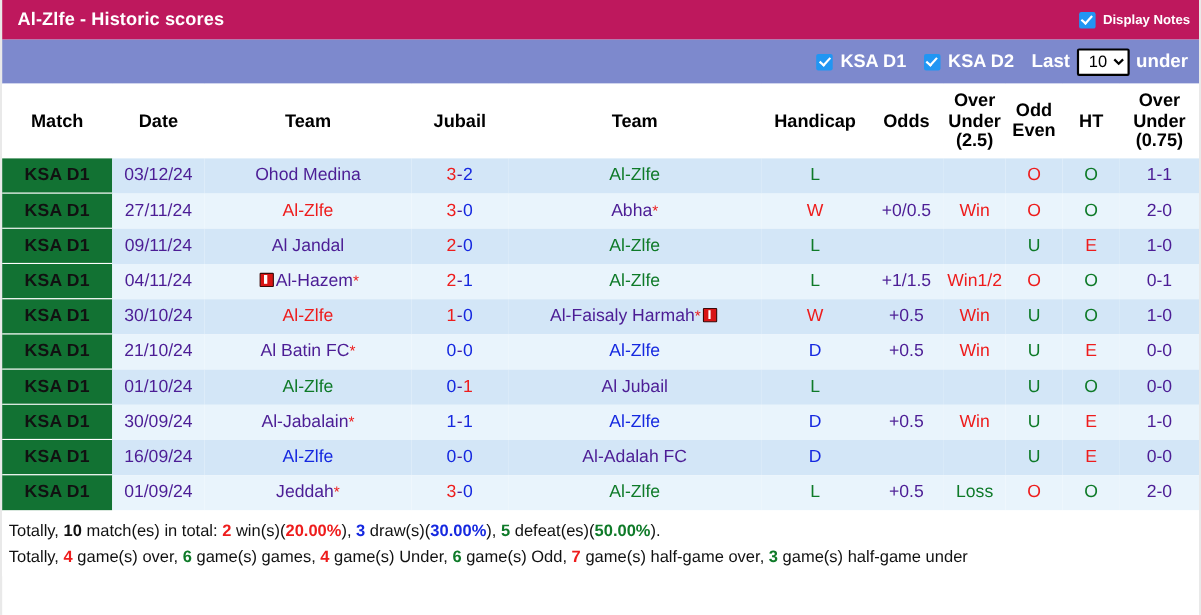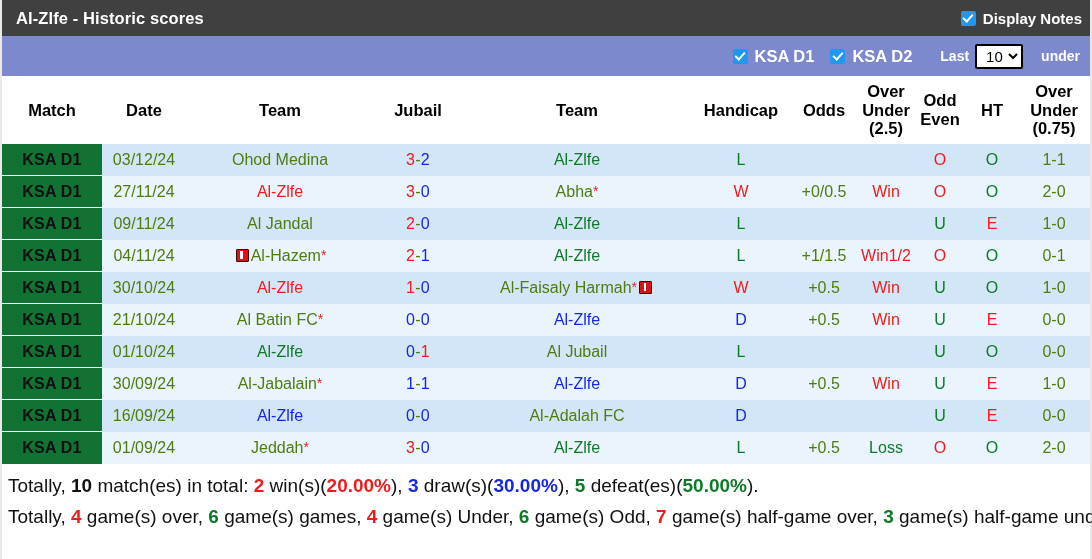"Al-Zlfe - Historic scores" .titlebar { background: #404040 -> #be185d }
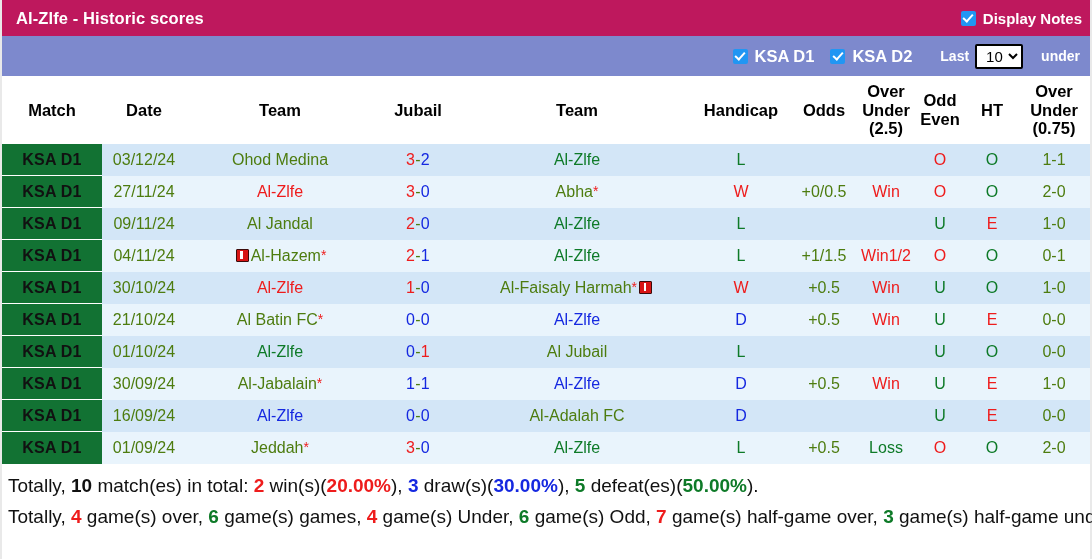"Display Notes" .notes-label { font-size: 15px -> 12px }
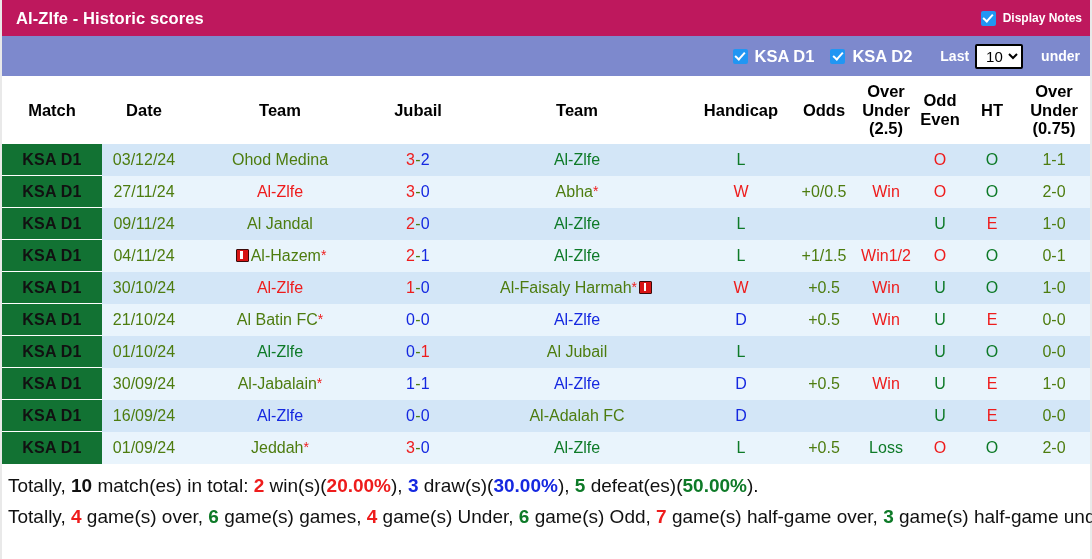"Last" .last-label, .games-label { font-size: 14px -> 17px; margin-left: 12px -> none }
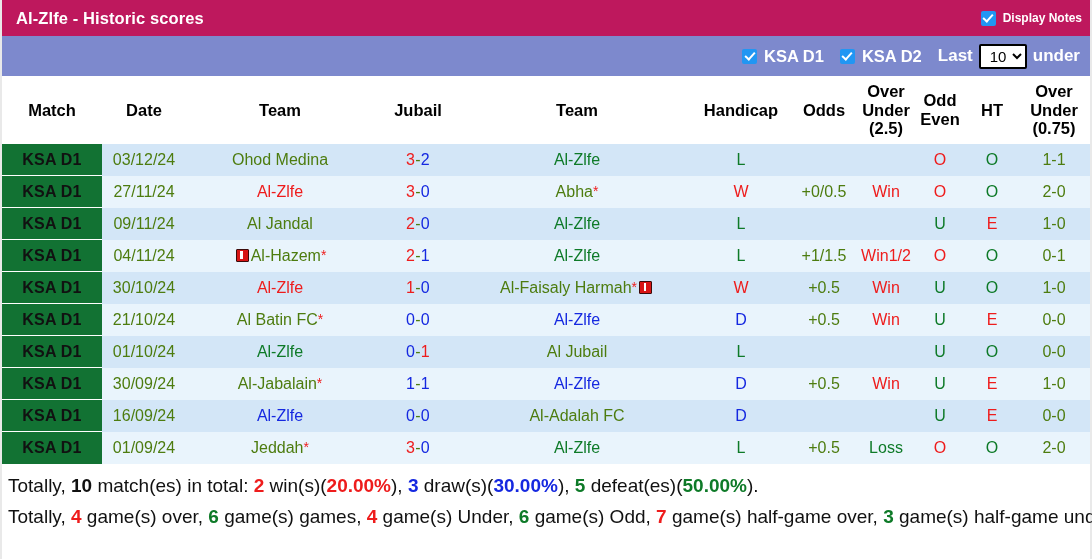"03/12/24" .c-black { color: #4d7c0f -> #4c1d95 }
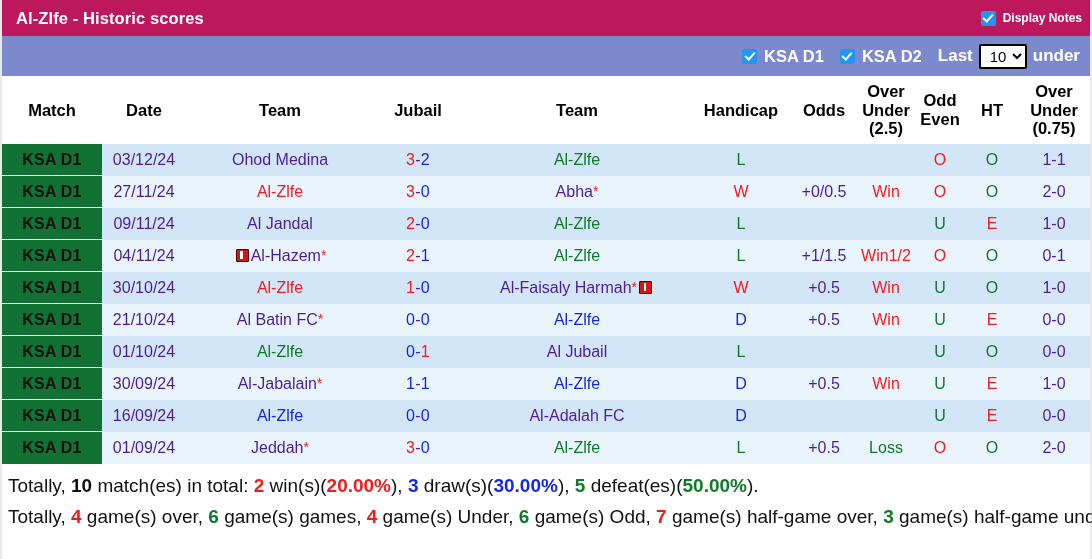"Totally, 10 match(es) in total:" .summary-line { font-size: 19px -> 15px }
